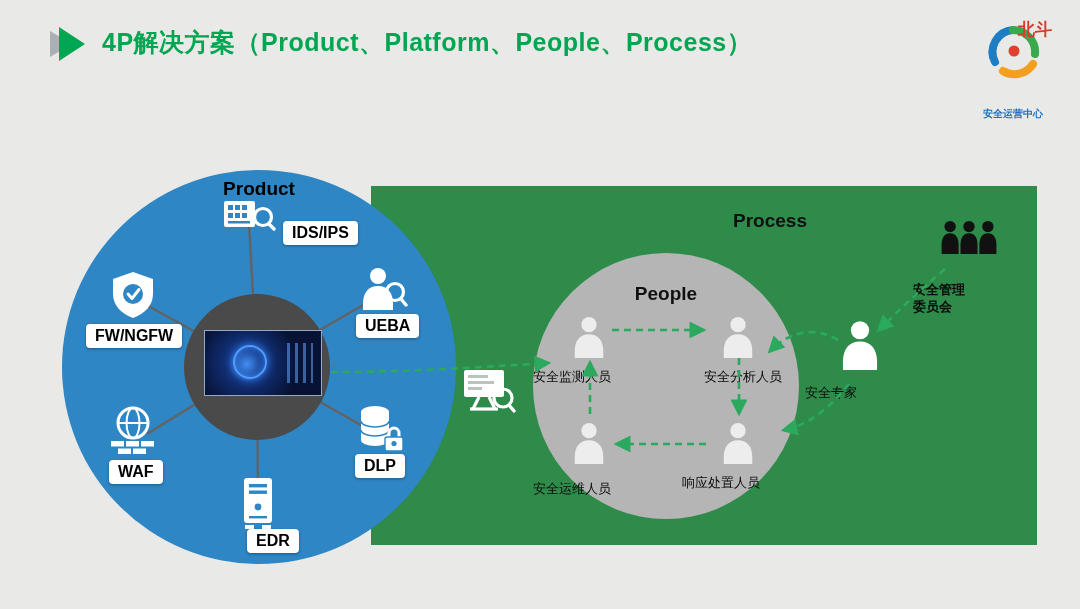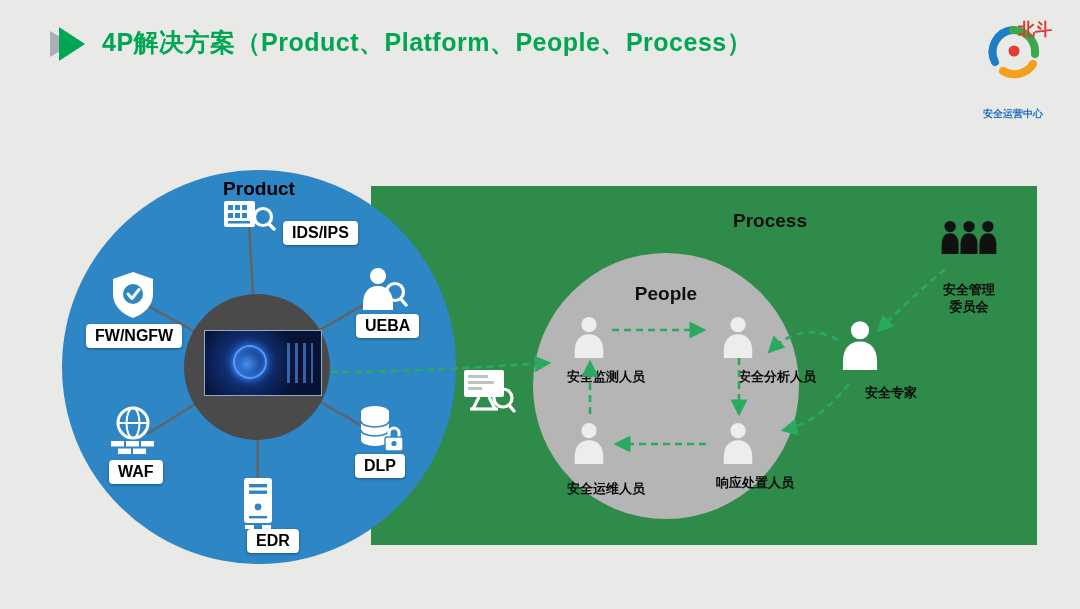"安全管理" .committee-lbl { text-align: center -> left }
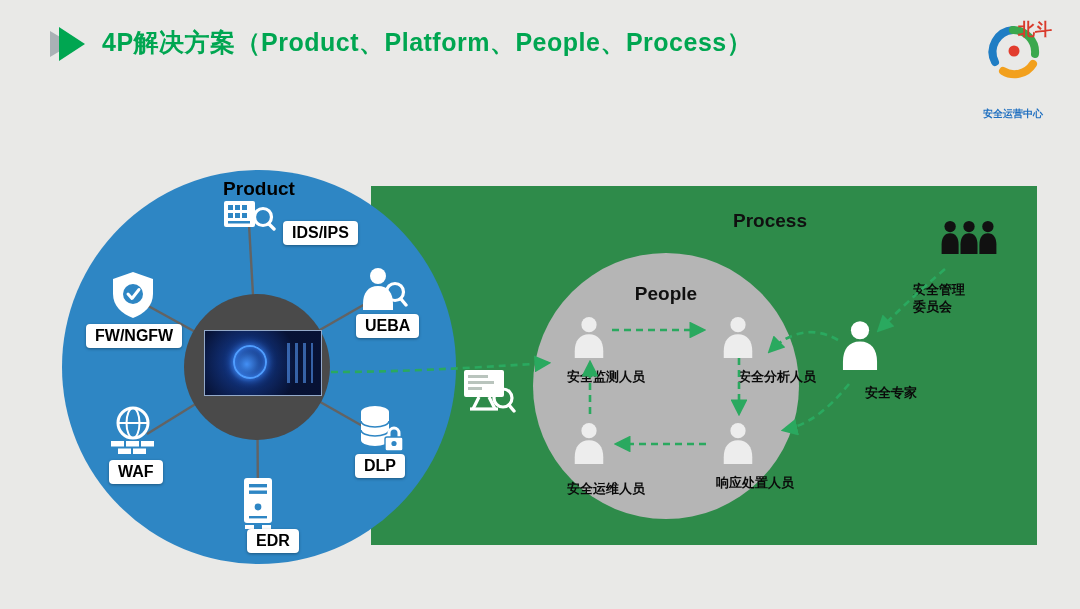"安全监测人员" .role-lbl { font-weight: bold -> normal; text-align: right -> left }
